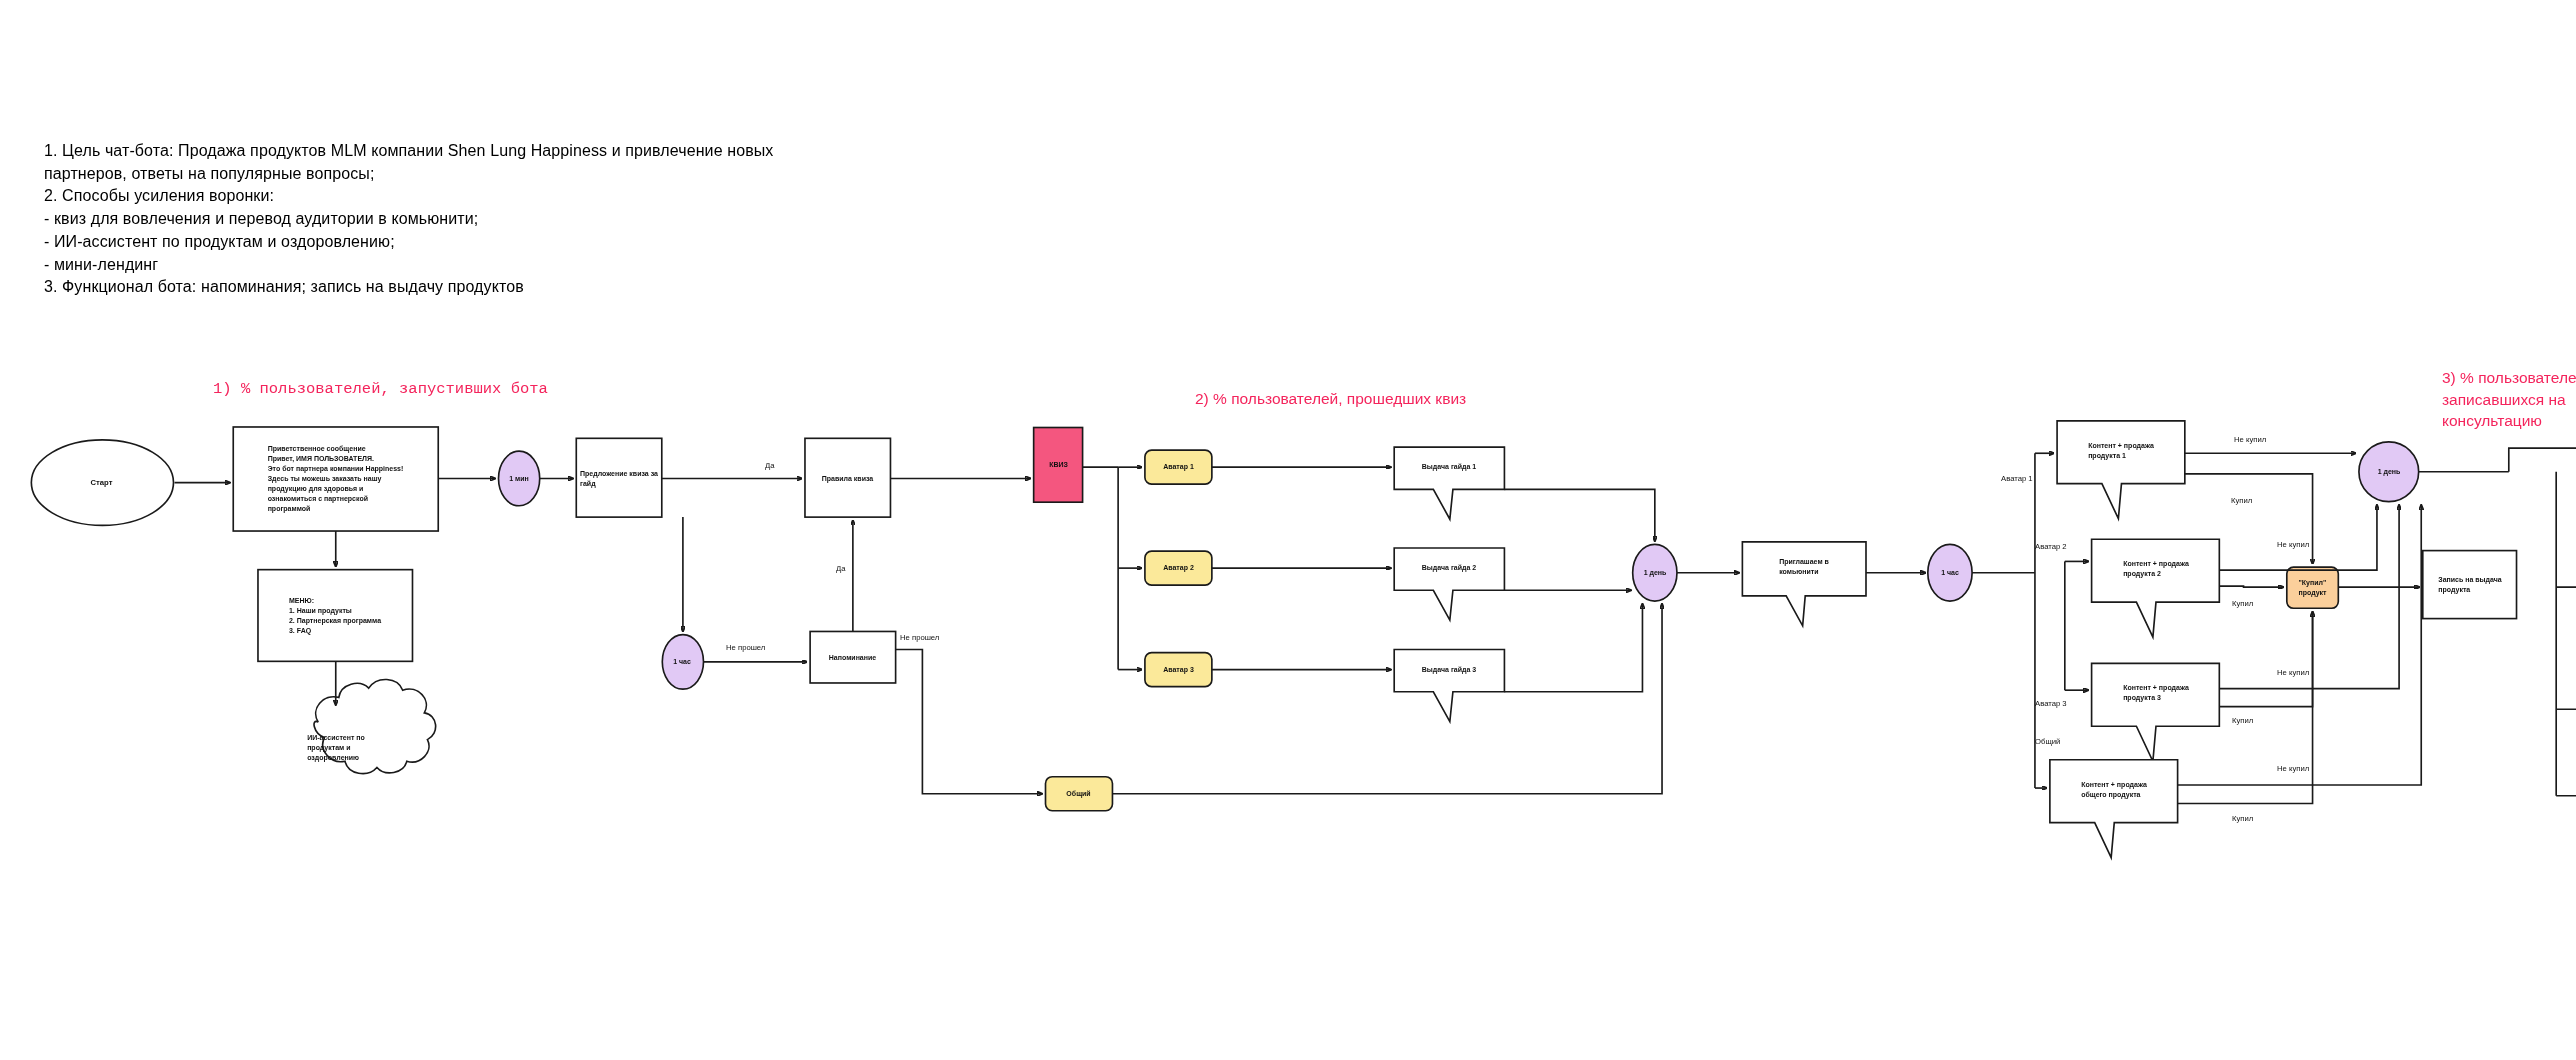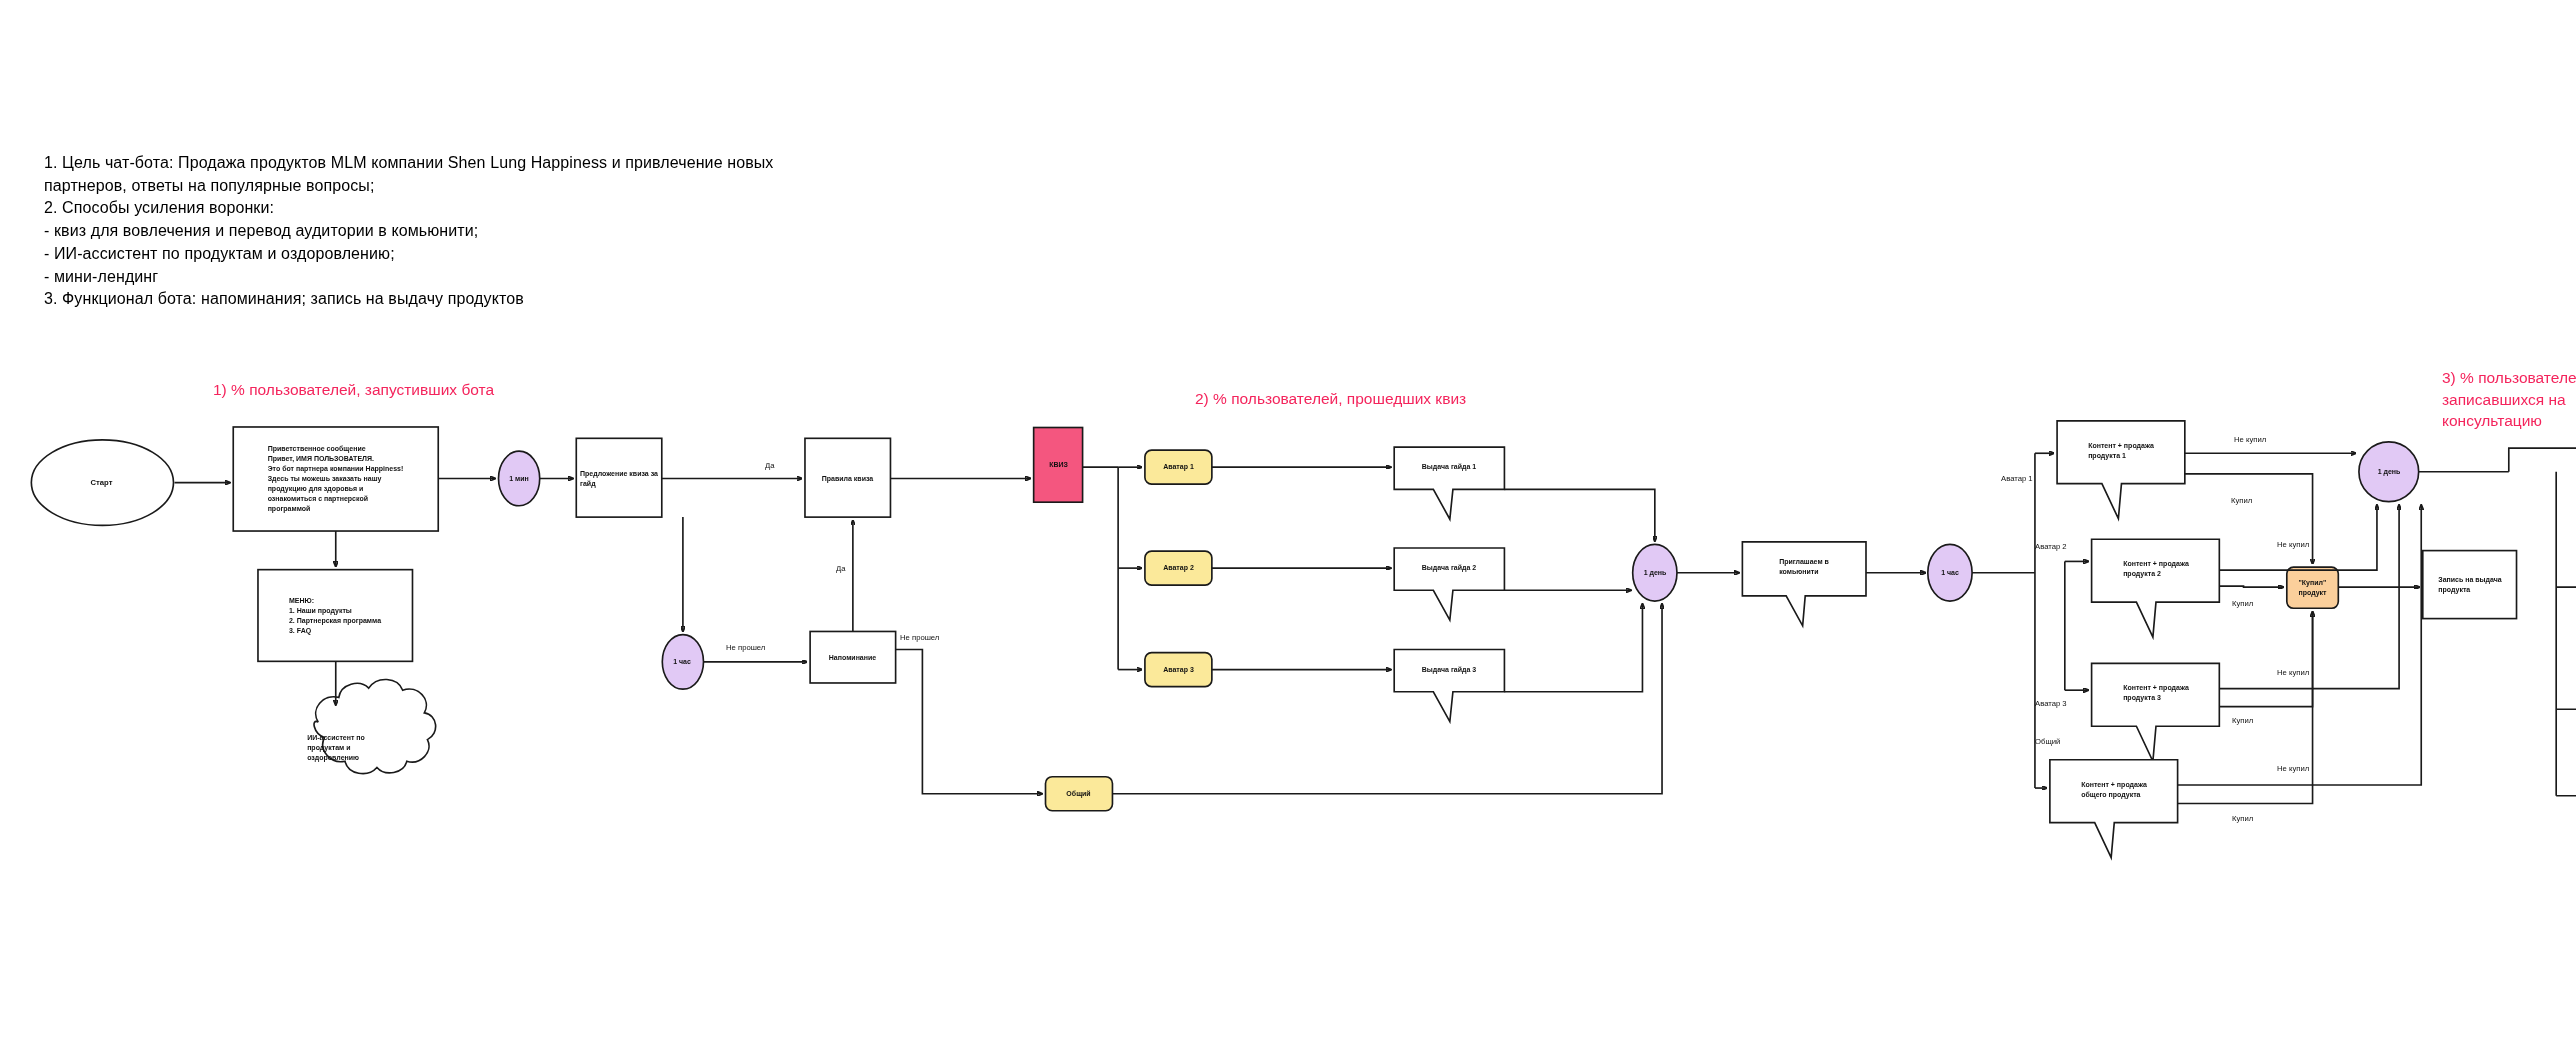"1. Цель чат-бота: Продажа продуктов" #goals-block { top: 152px -> 140px }
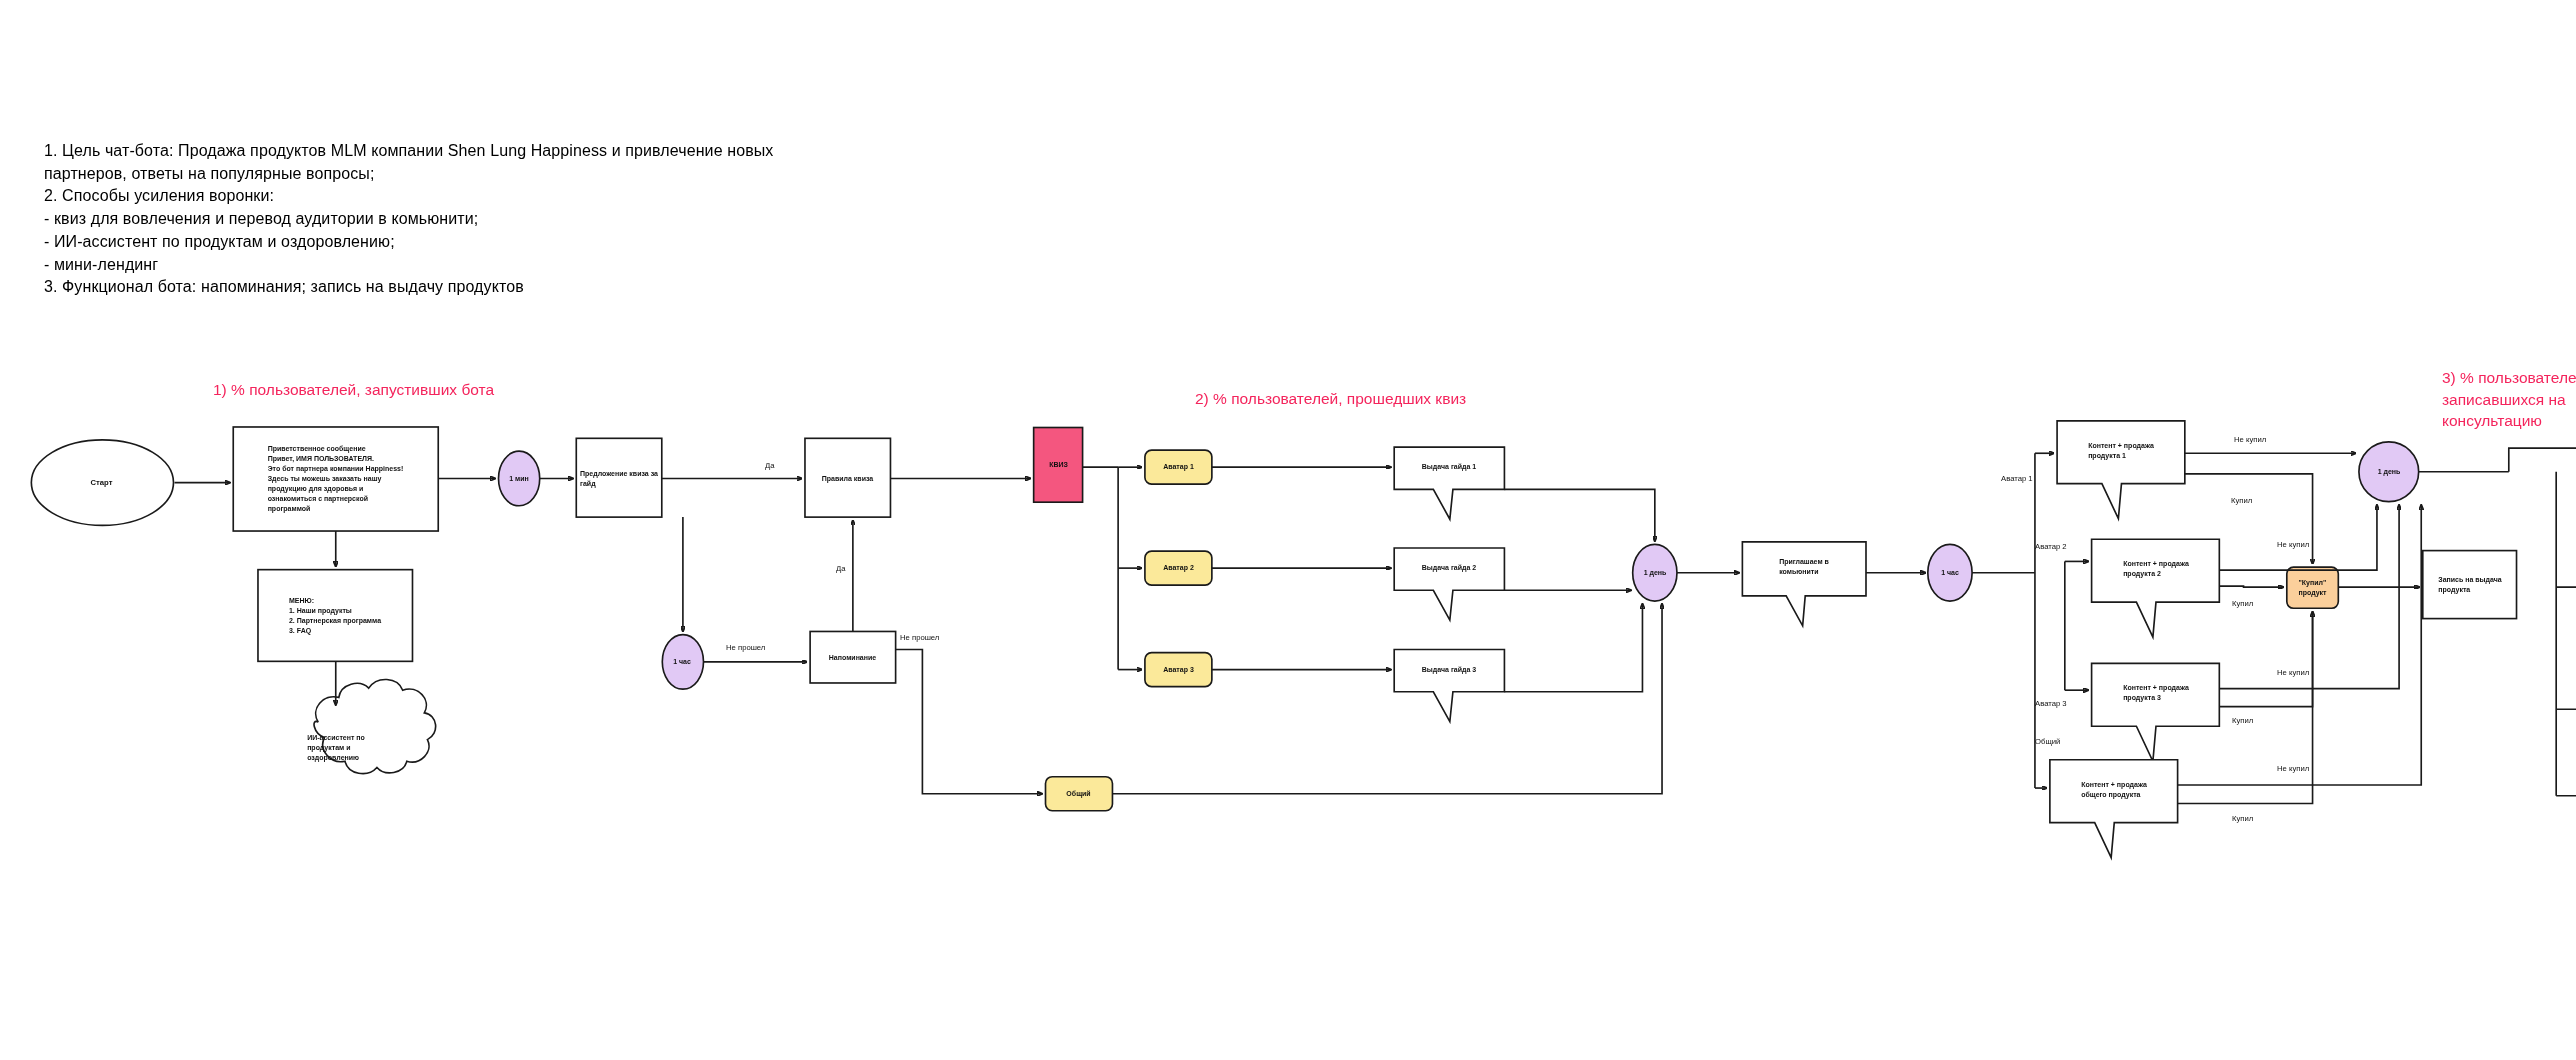"1) % пользователей, запустивших бота" #heading-1 { font-family: none -> Liberation Mono, monospace }
